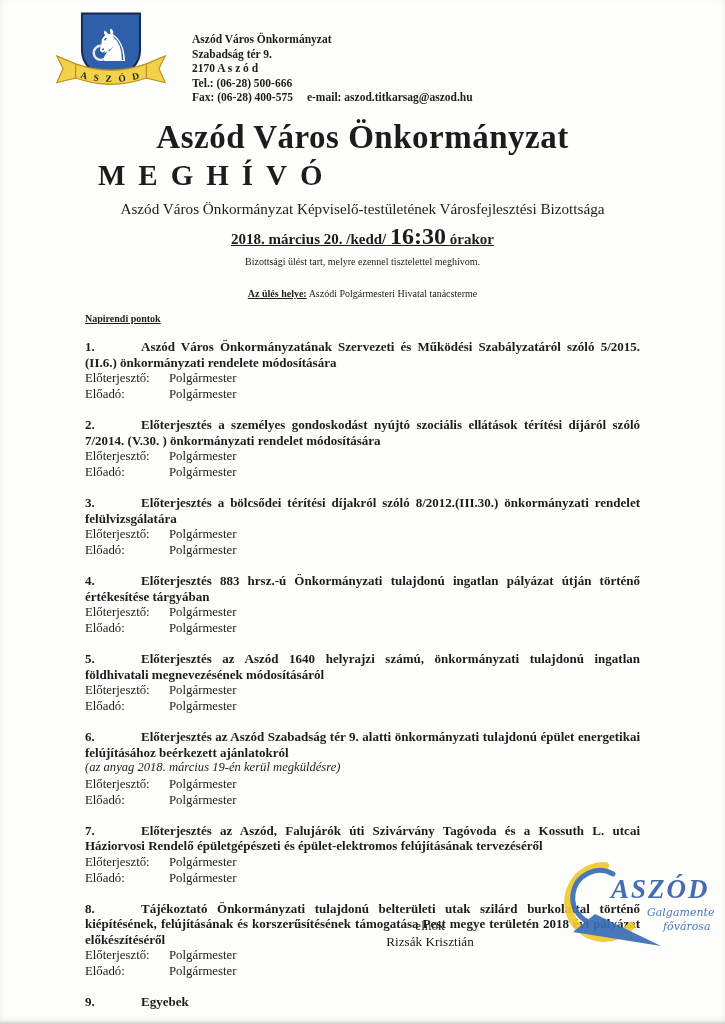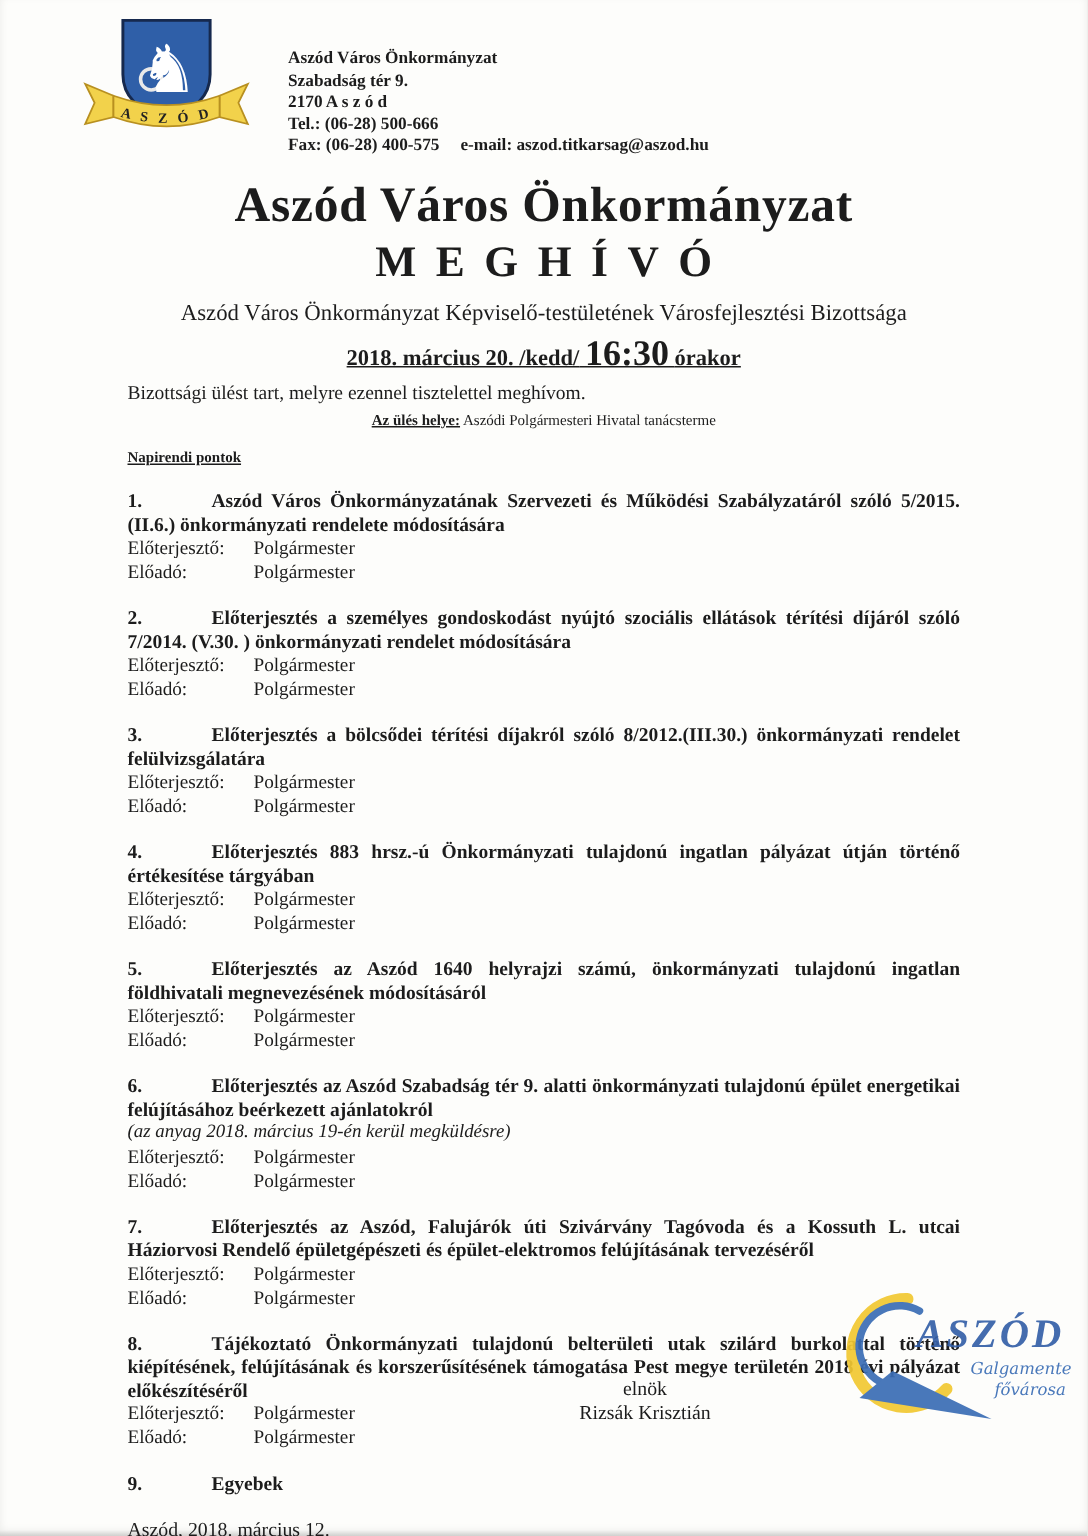"MEGHÍVÓ" .doc-invite { text-align: center -> left }
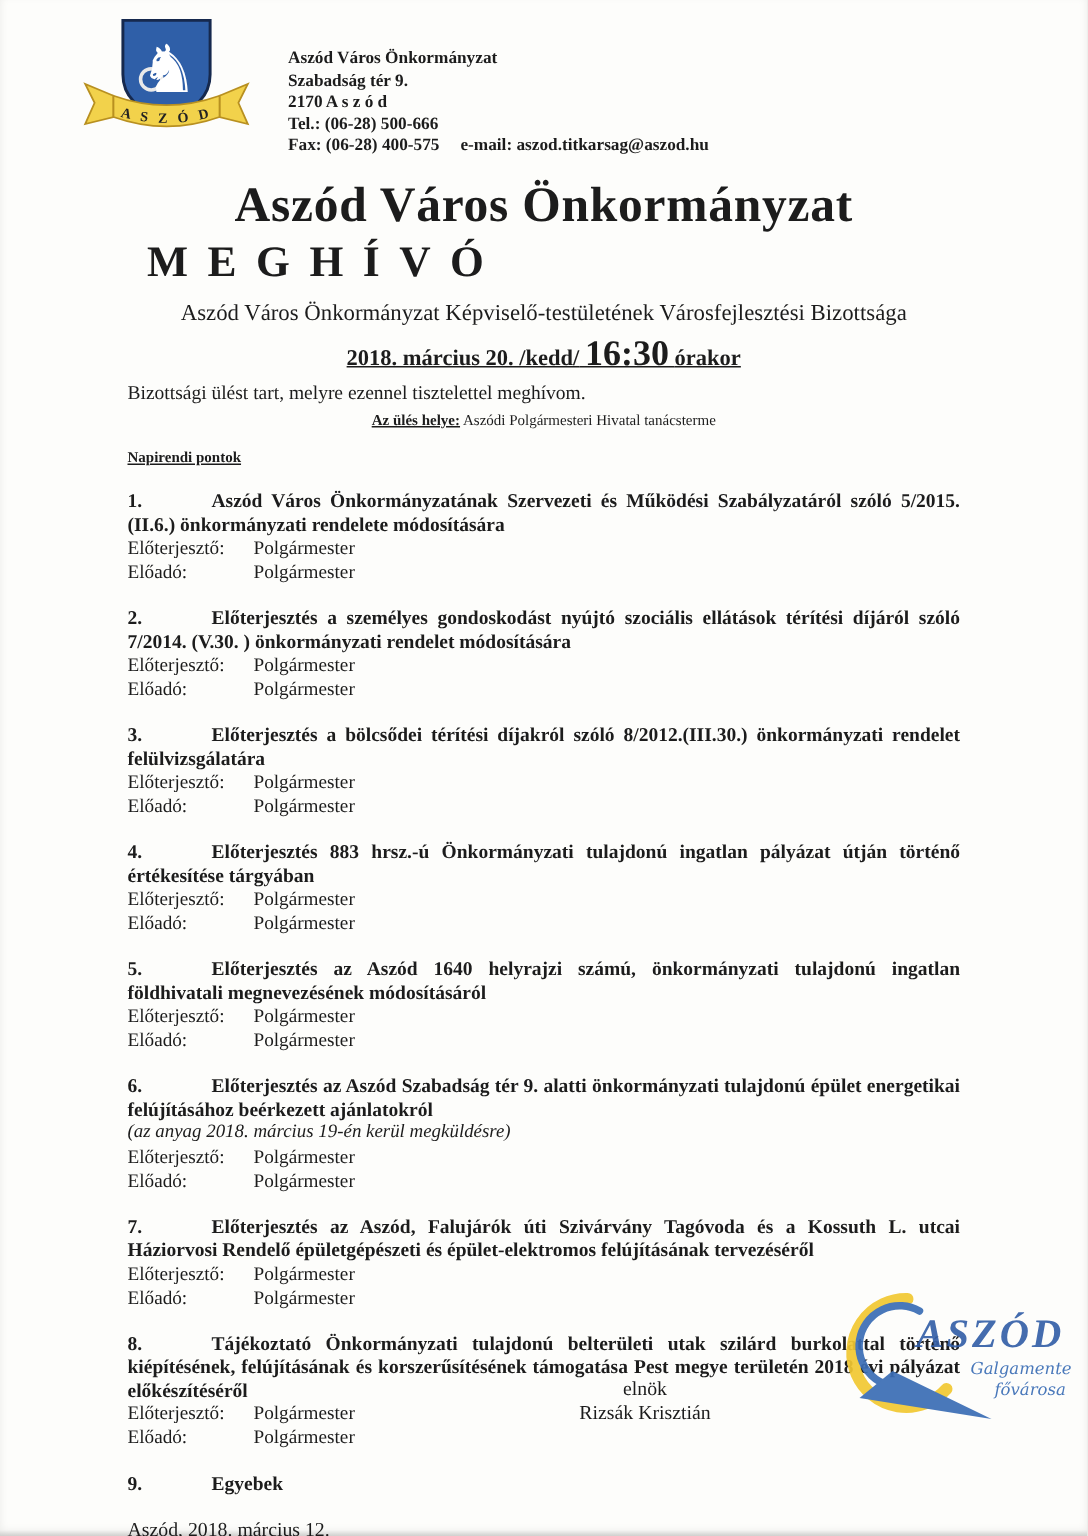"Bizottsági ülést tart, melyre ezennel" .invite-line { font-size: 13px -> 10px; margin: 0 0 1px -> 0 0 14px; text-align: left -> center }
